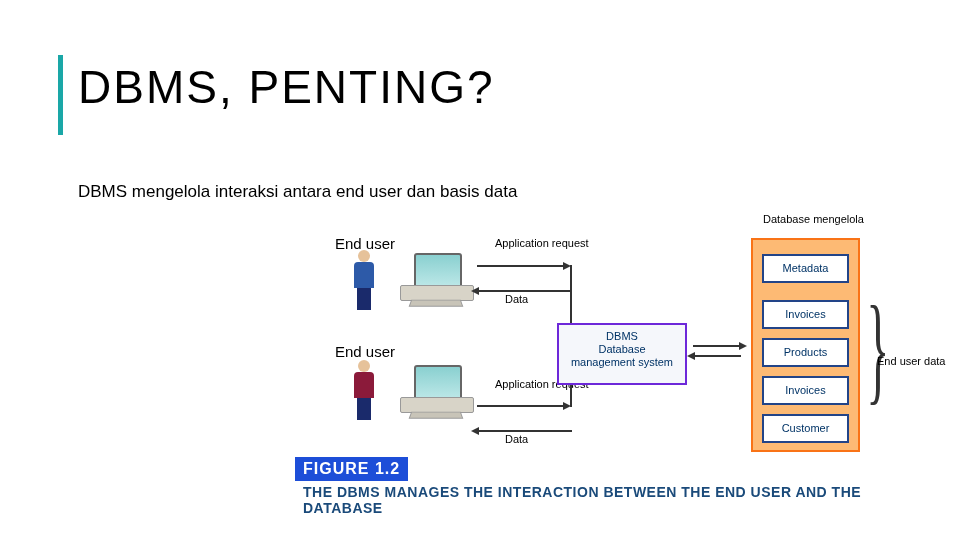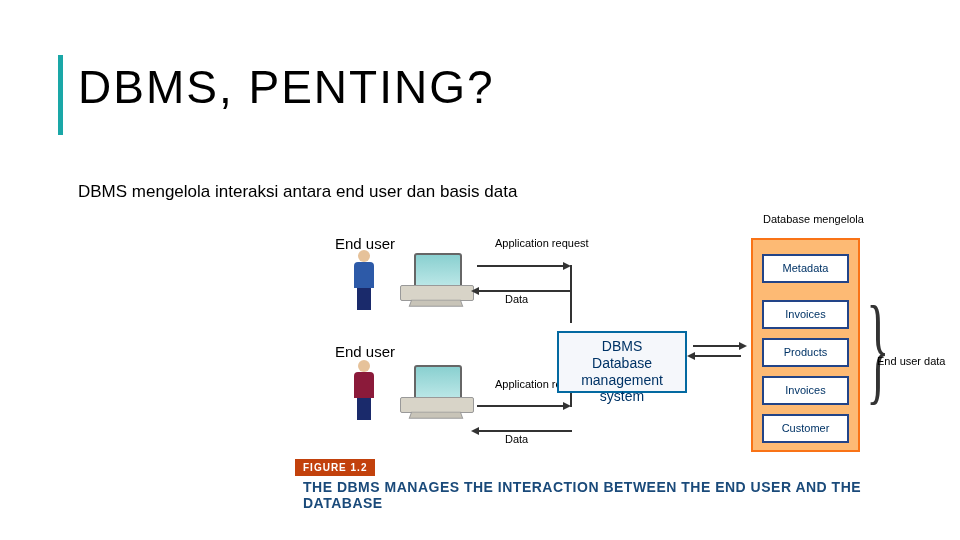"DBMS" .dbms-box { border: 2px solid #0369a1 -> 2px solid #6d28d9; font-size: 14px -> 11px; top: 96px -> 88px }
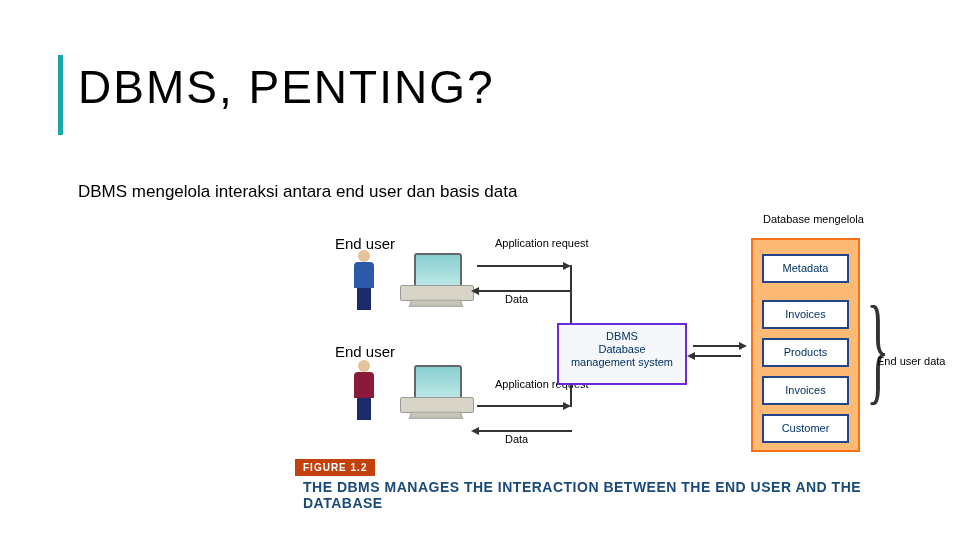"FIGURE 1.2" .cap-gold { background: #c2410c -> #1d4ed8; font-size: 10px -> 16px }
